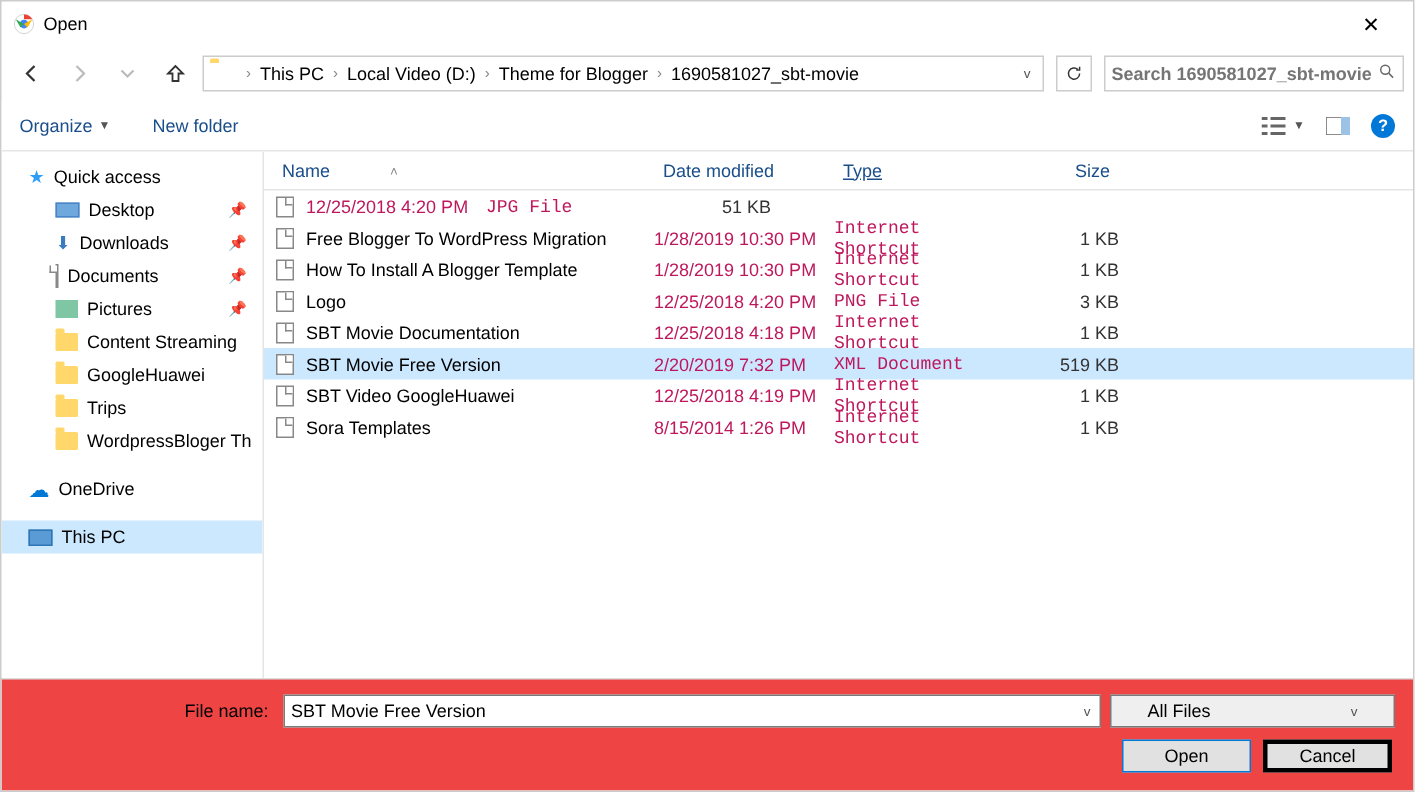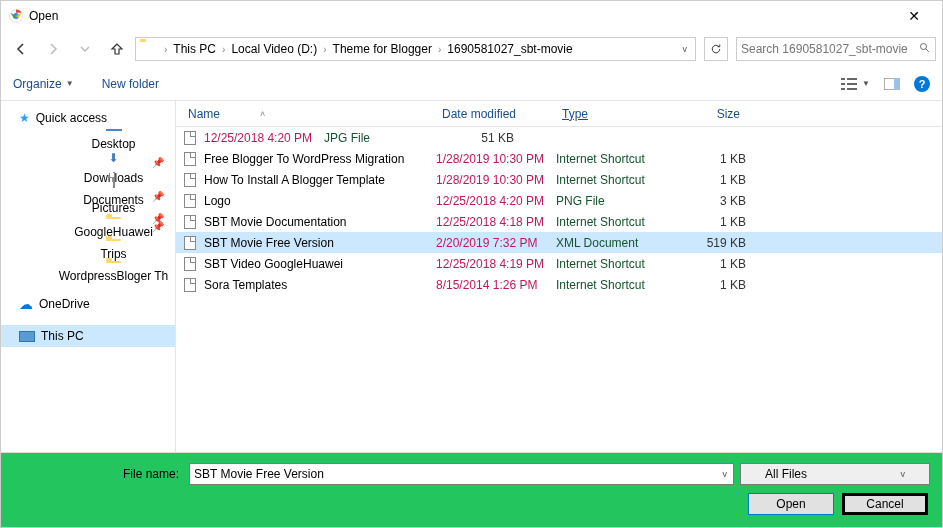"Search 1690581027_sbt-movie" .searchbox input { font-weight: none -> bold }
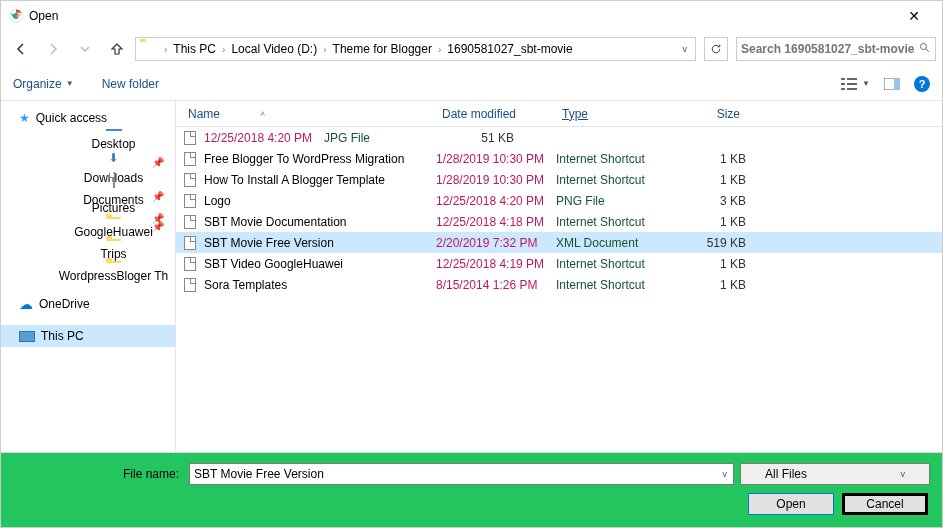"Desktop" .sidebar .row.indent { flex-direction: column -> none; padding-left: 51px -> 36px }
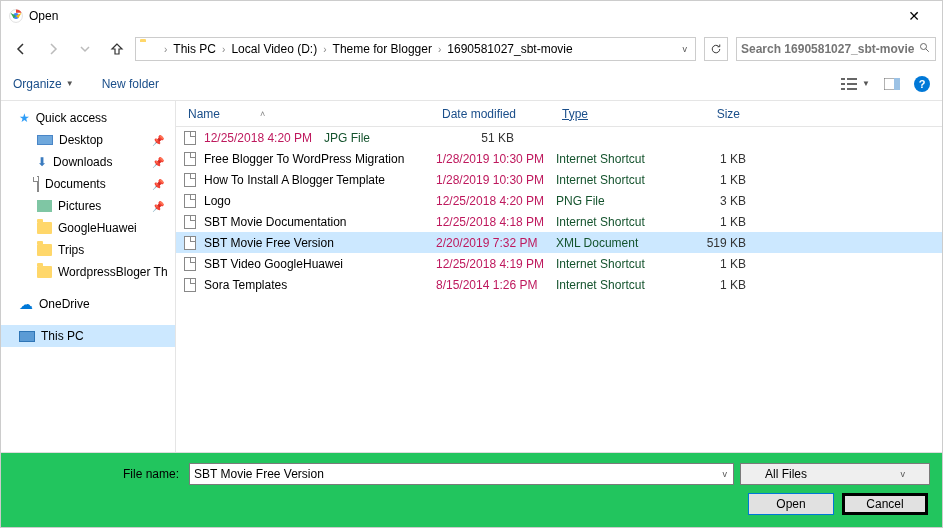"JPG File" .frow .c-type { color: #14532d -> #be185d; font-family: none -> Liberation Mono, monospace }
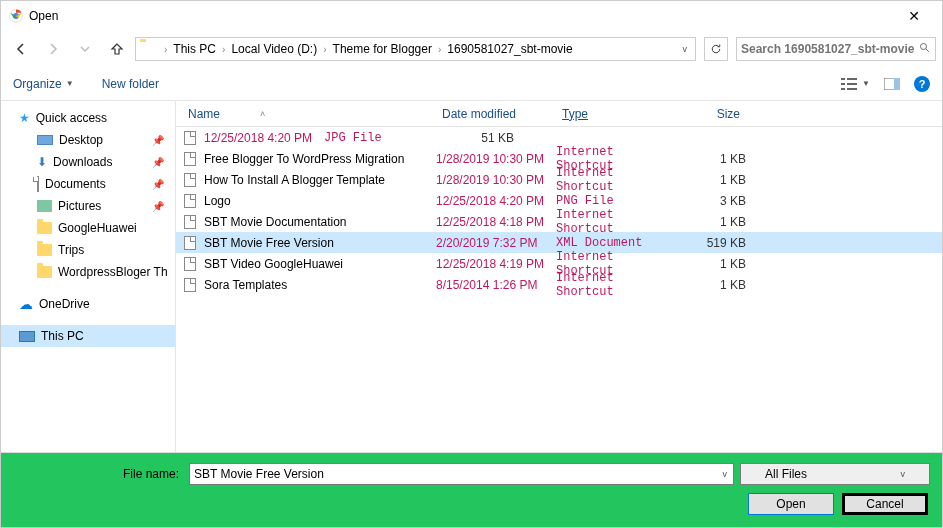"Content Streaming" div.row { html: none -> <div> <span></span> <span>Content Streaming</span> </div> }
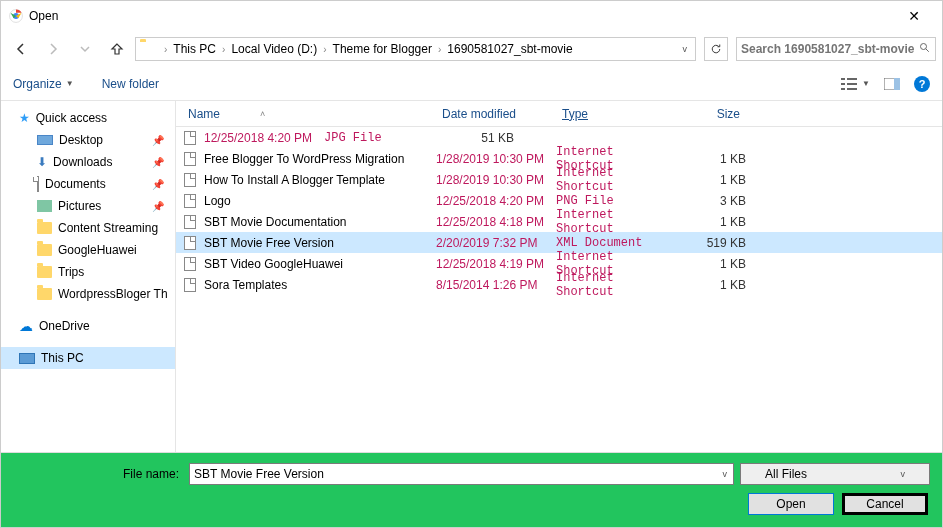"File name:" .bottombar { background: #22c55e -> #ef4444 }
